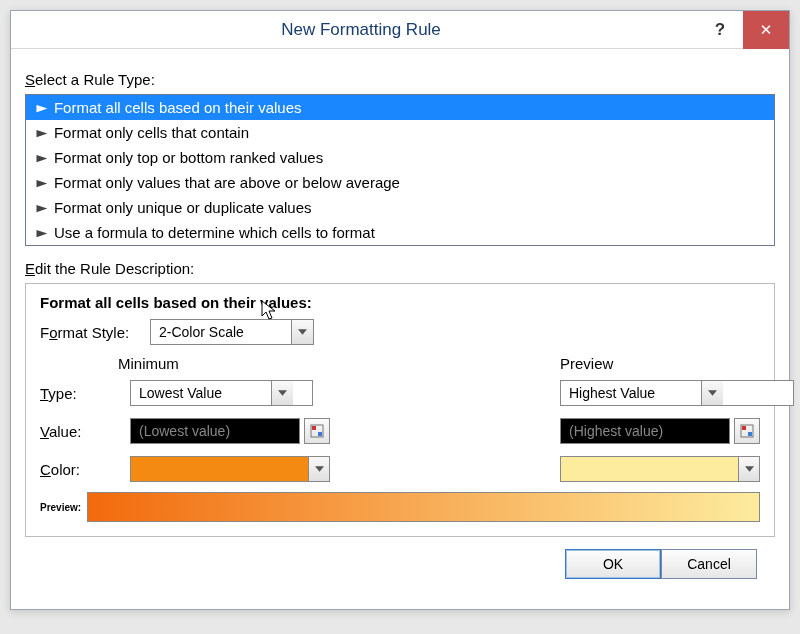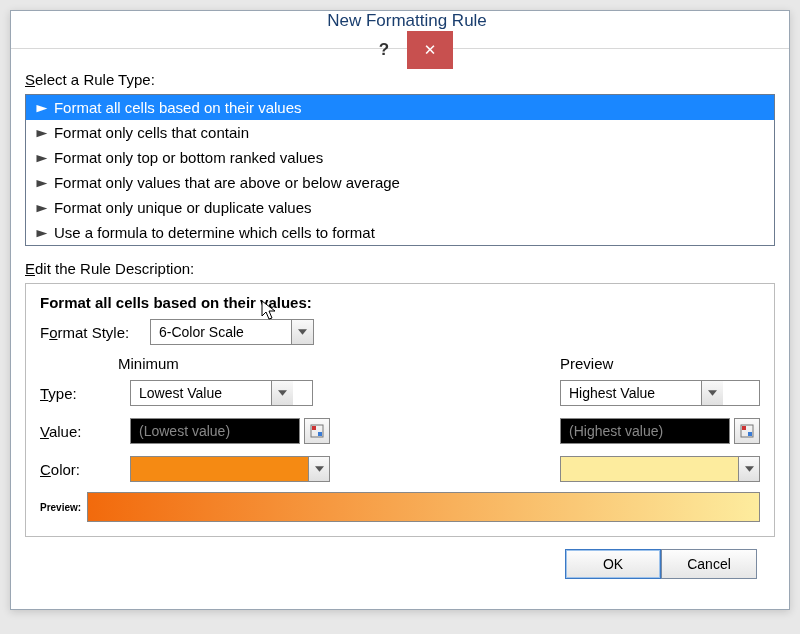"New Formatting Rule" .titlebar { flex-direction: column -> none }
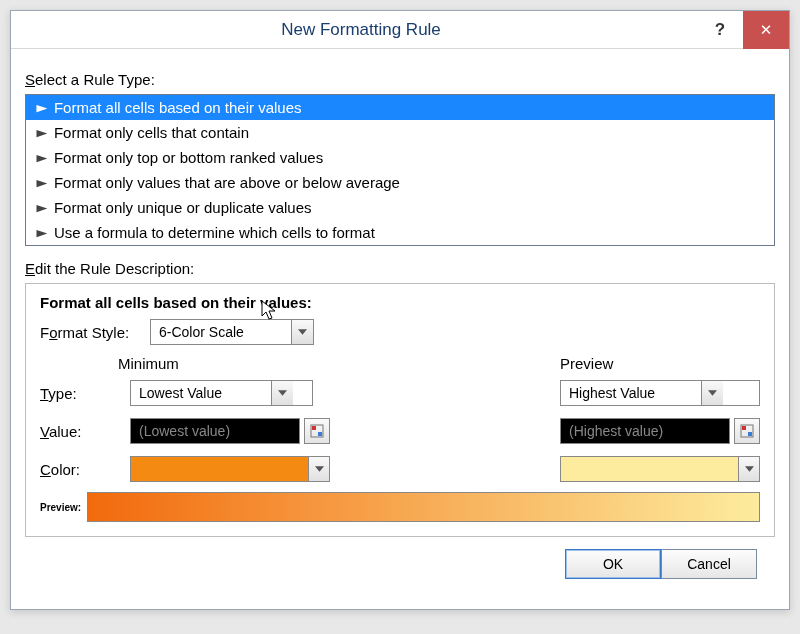"6-Color Scale" div.sel-text { text: 6-Color -> 2-Color }
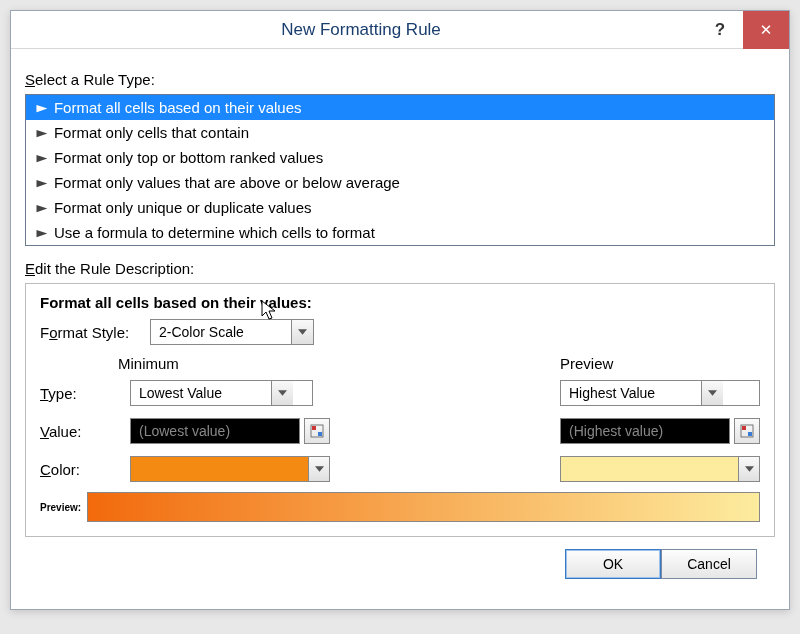"Highest Value" div.select { width: 200px -> 234px }
